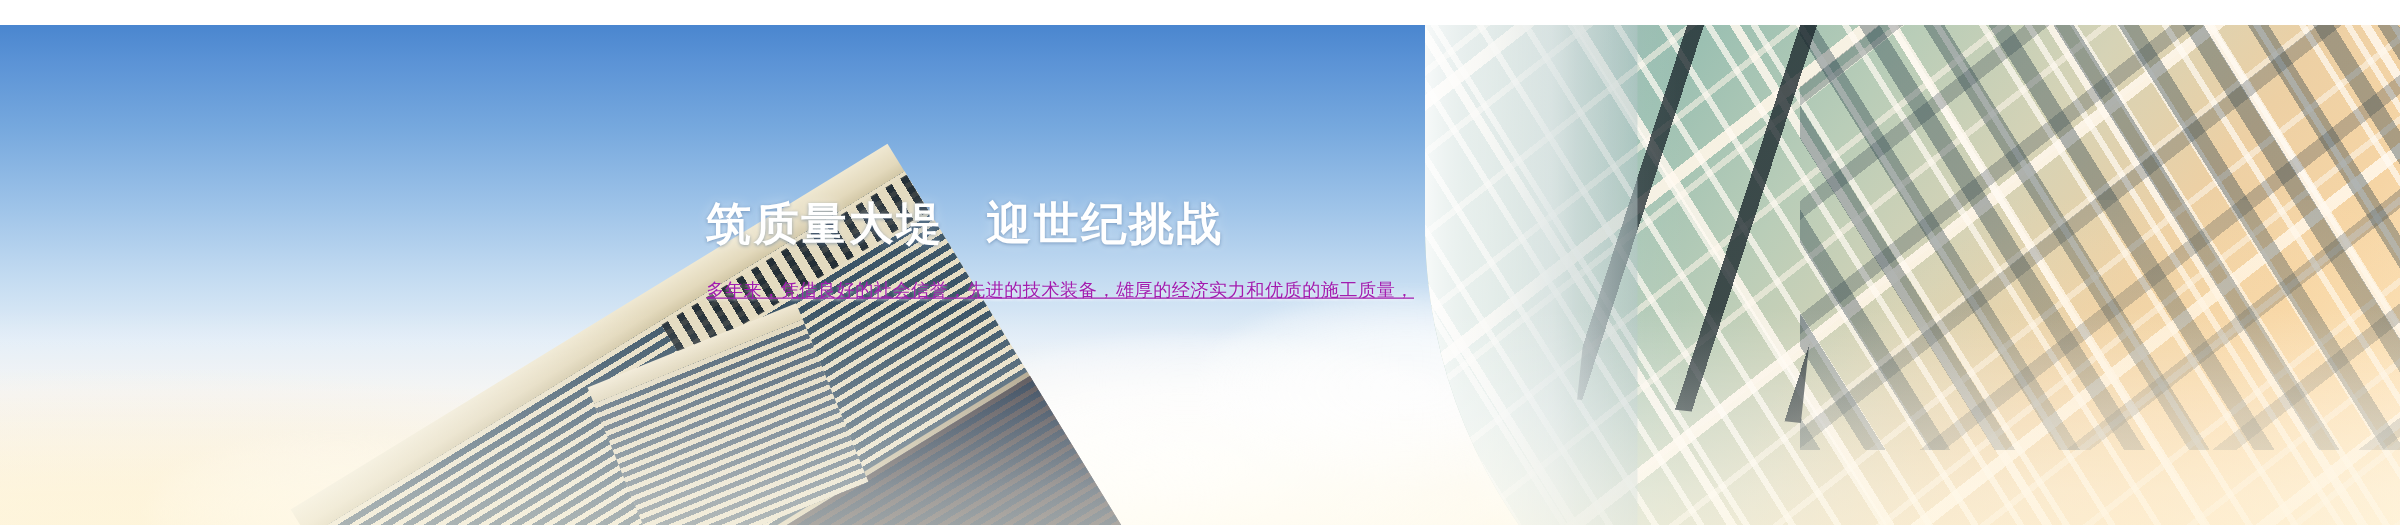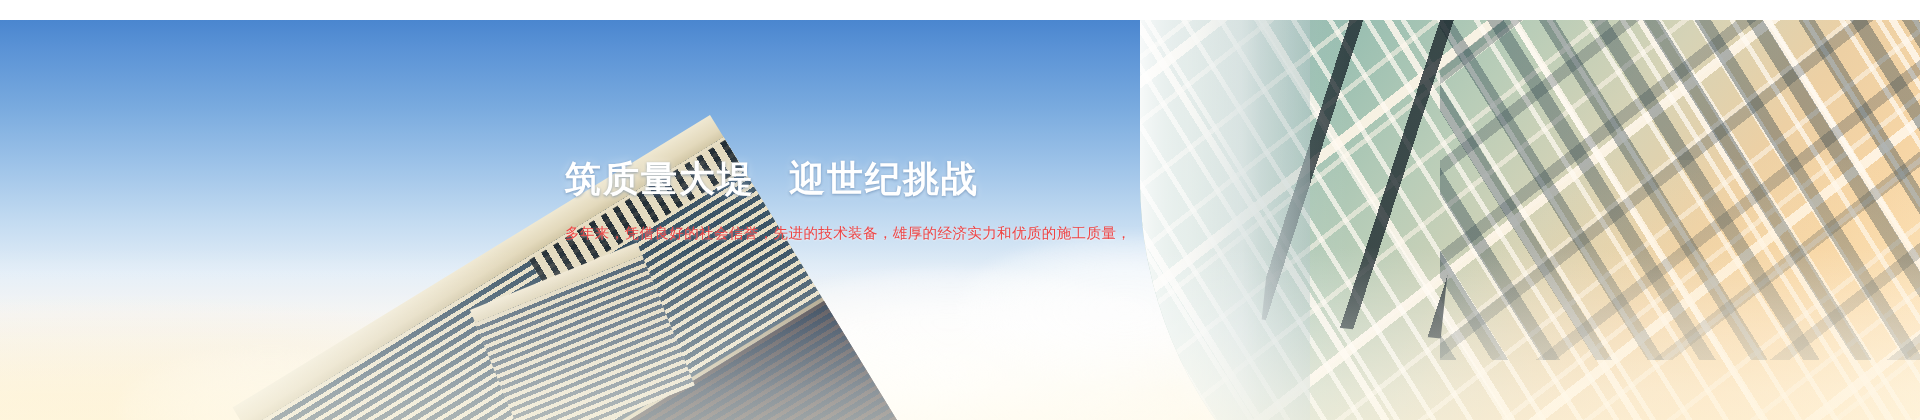"多年来，凭借良好的社会信誉，先进的技术装备，雄厚的经济实力和优质的施工质量，" .subcopy { color: #ef4444 -> #a21caf; text-decoration: none -> underline }
